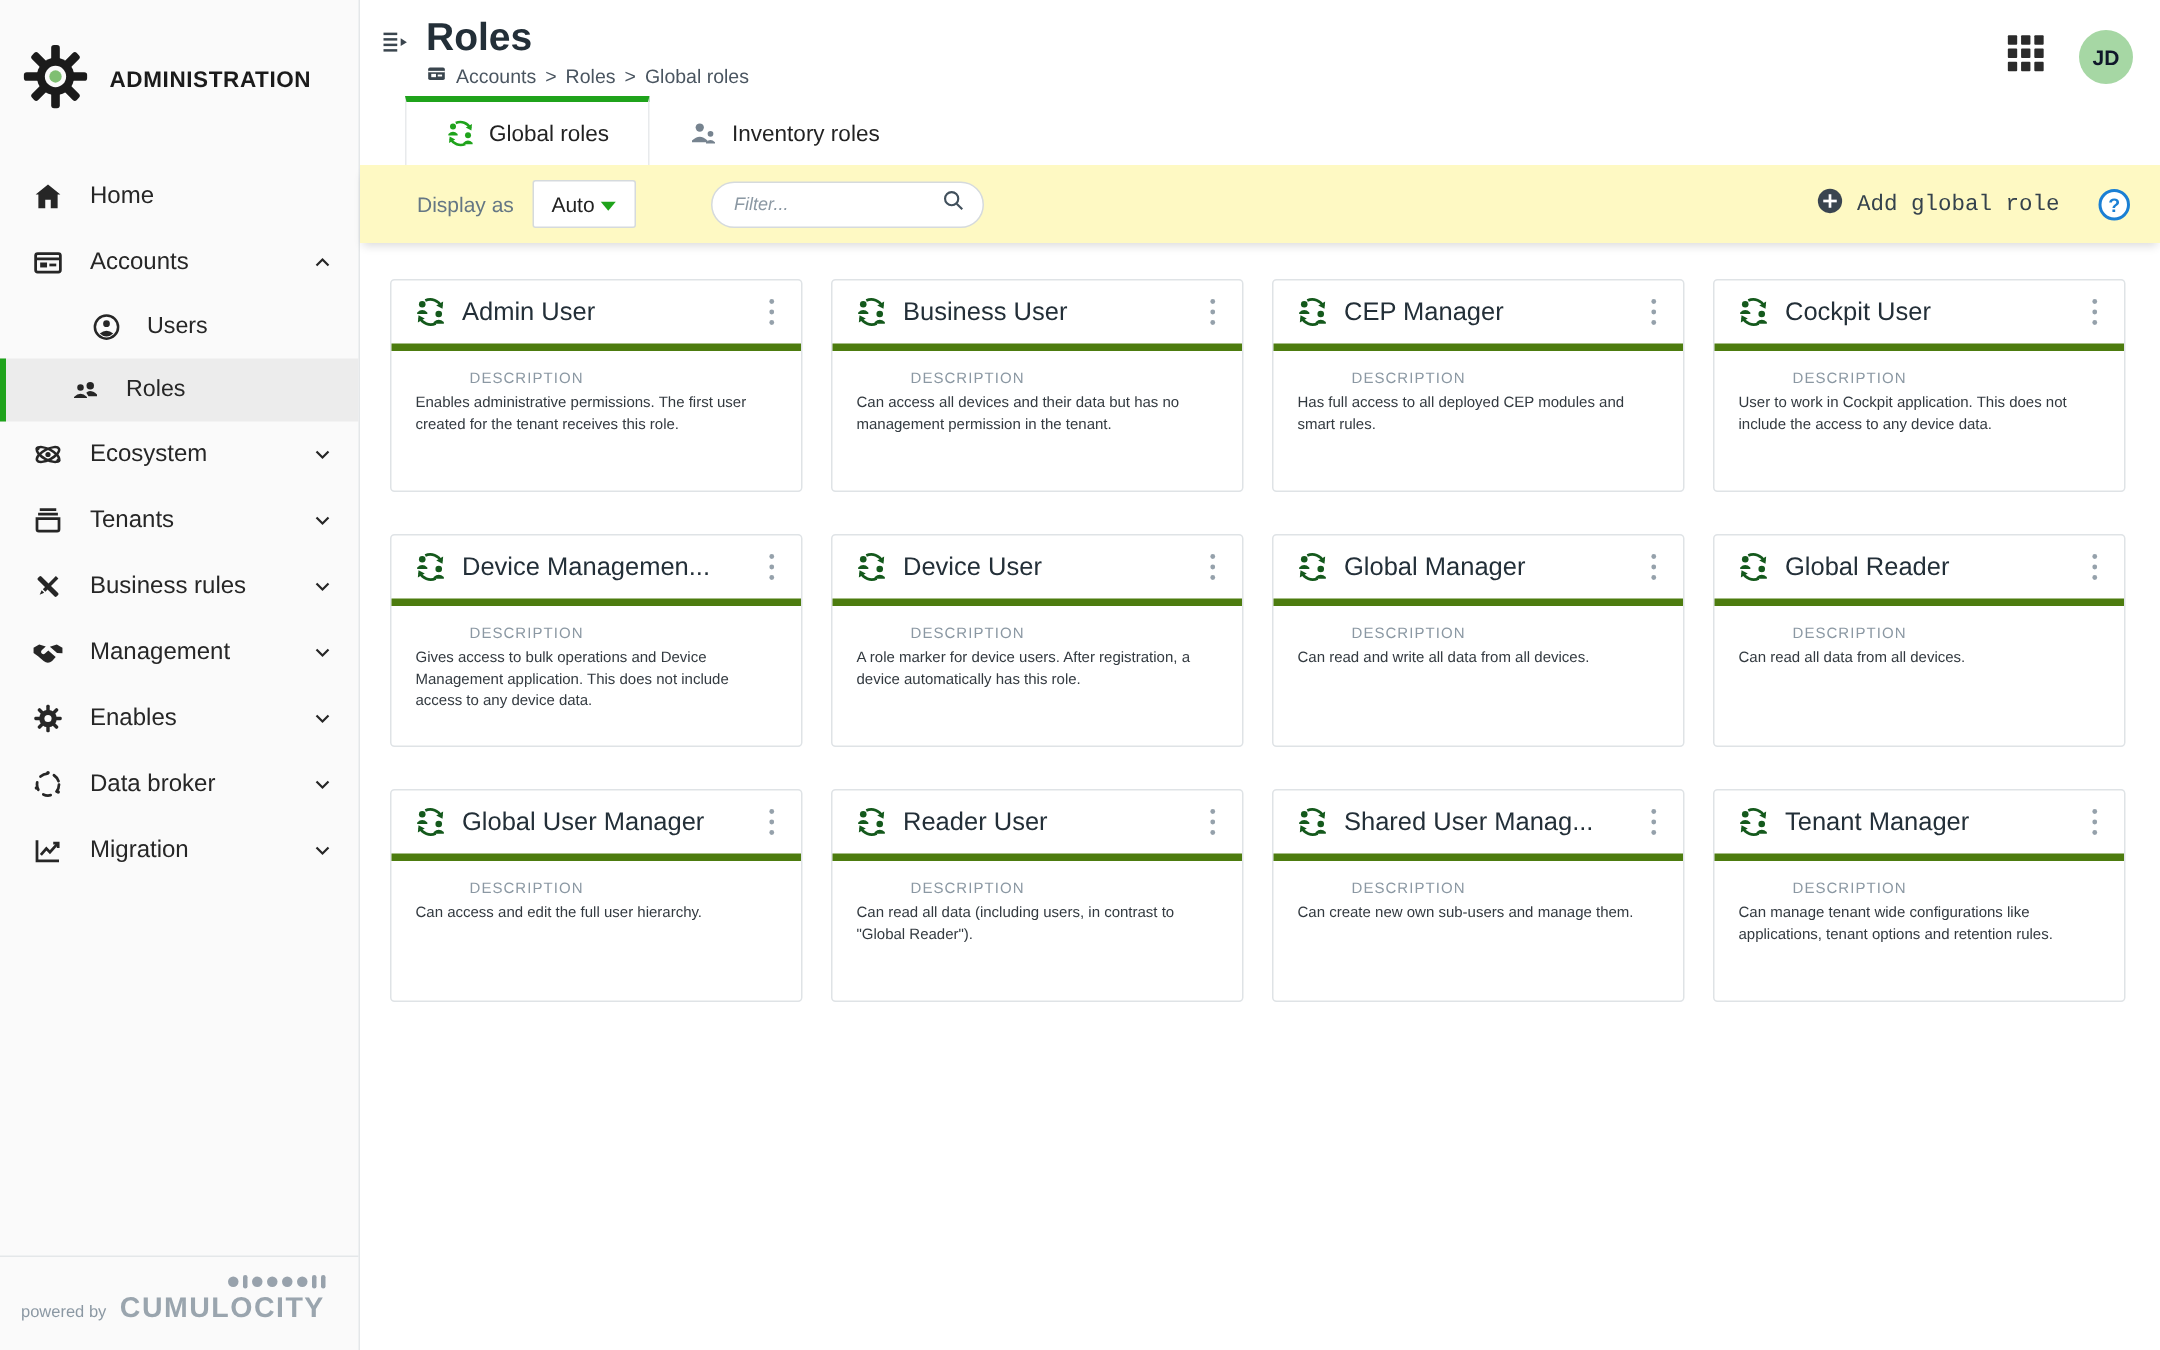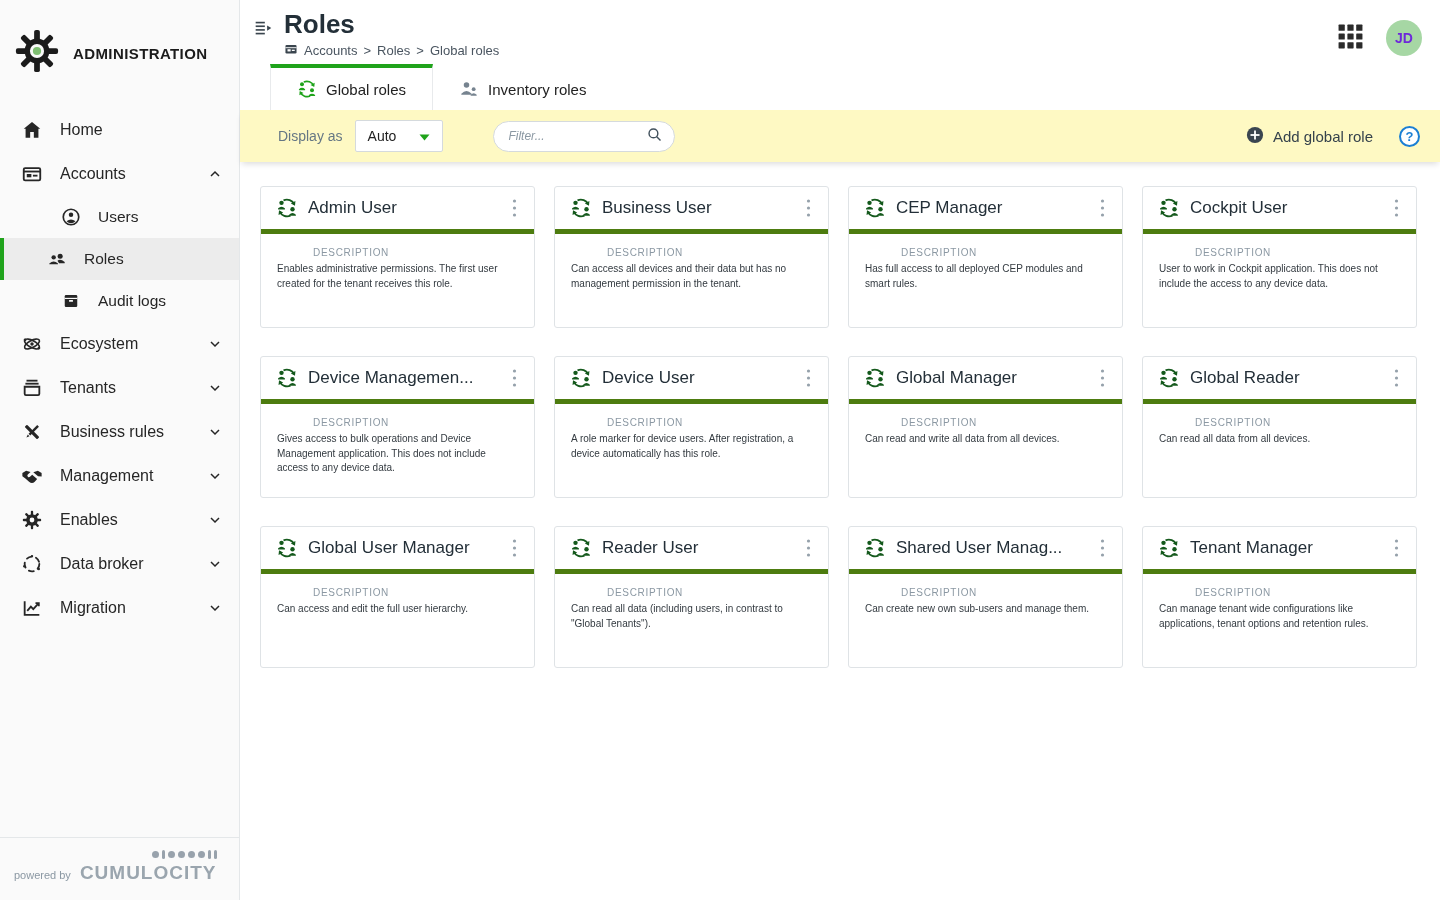"JD" .avatar { color: #6d28d9 -> #0f172a }
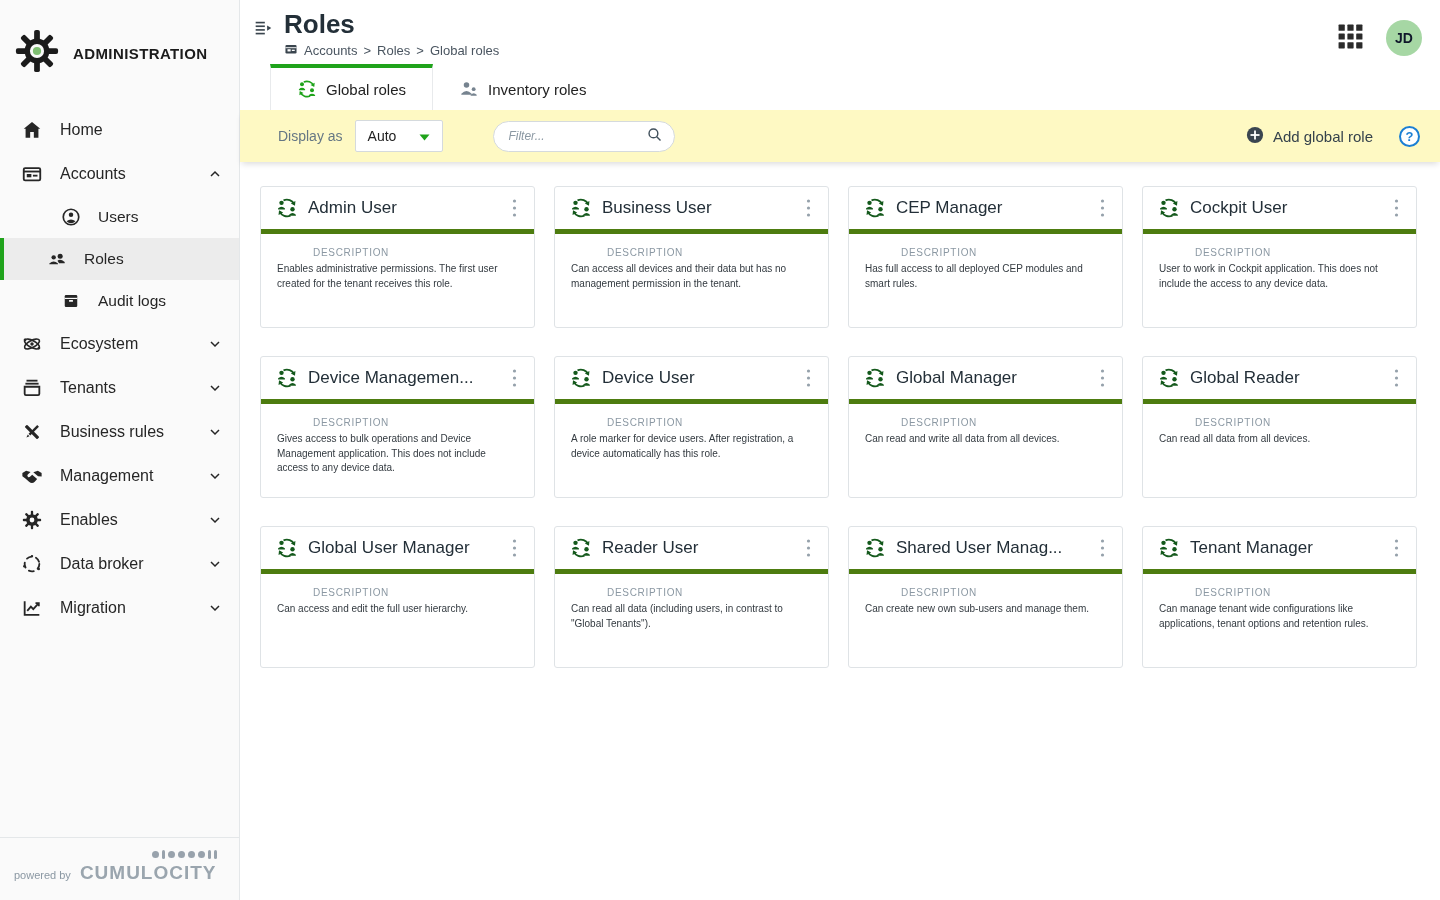"Auto" .display-select { gap: 23px -> 4px }
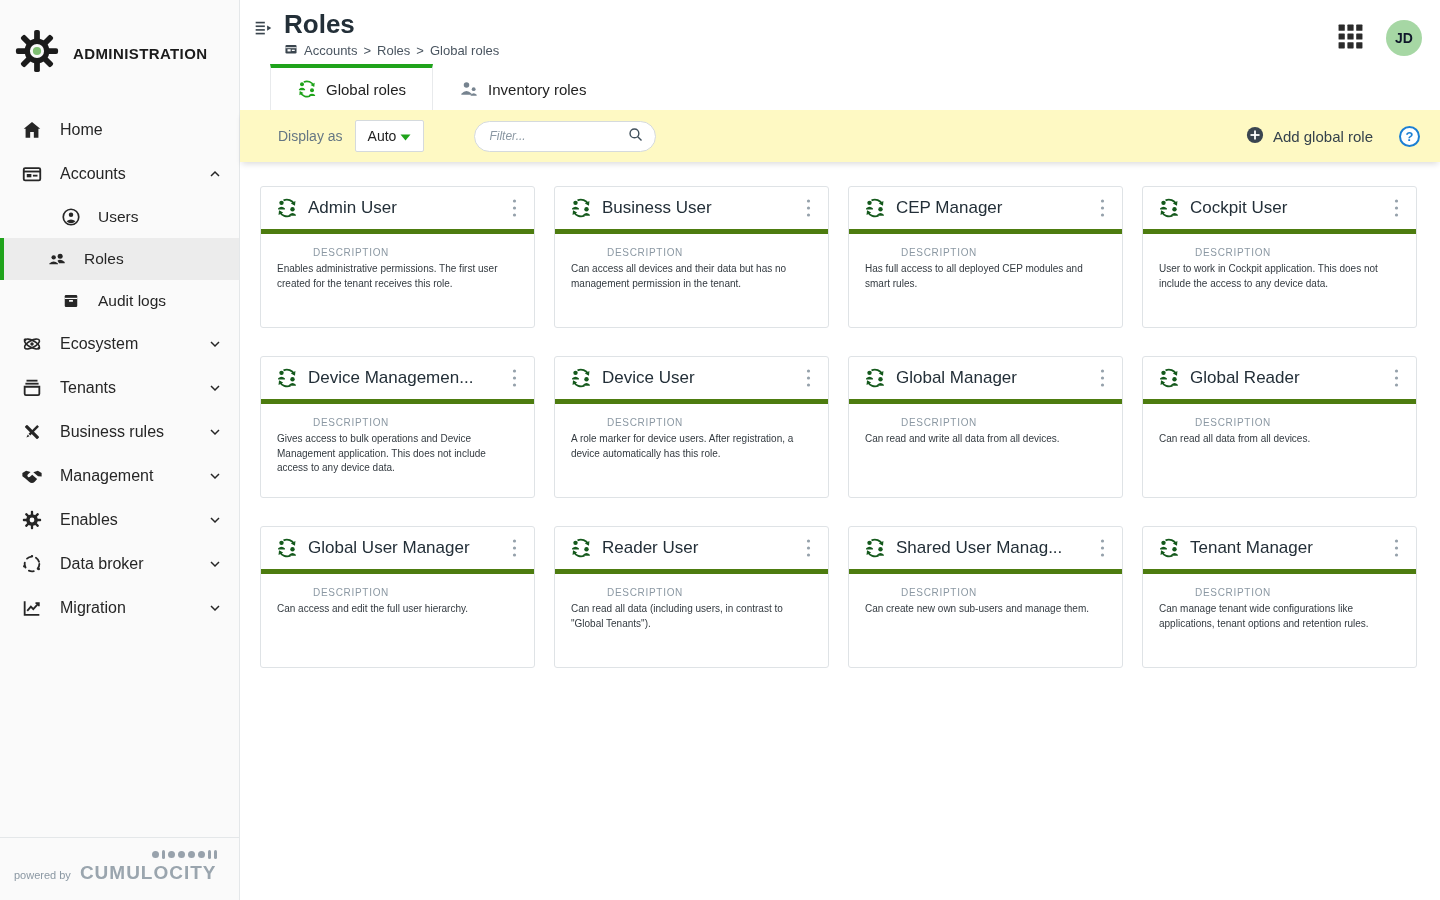"Add global role" .add-btn { font-family: Liberation Sans, sans-serif -> Liberation Mono, monospace }
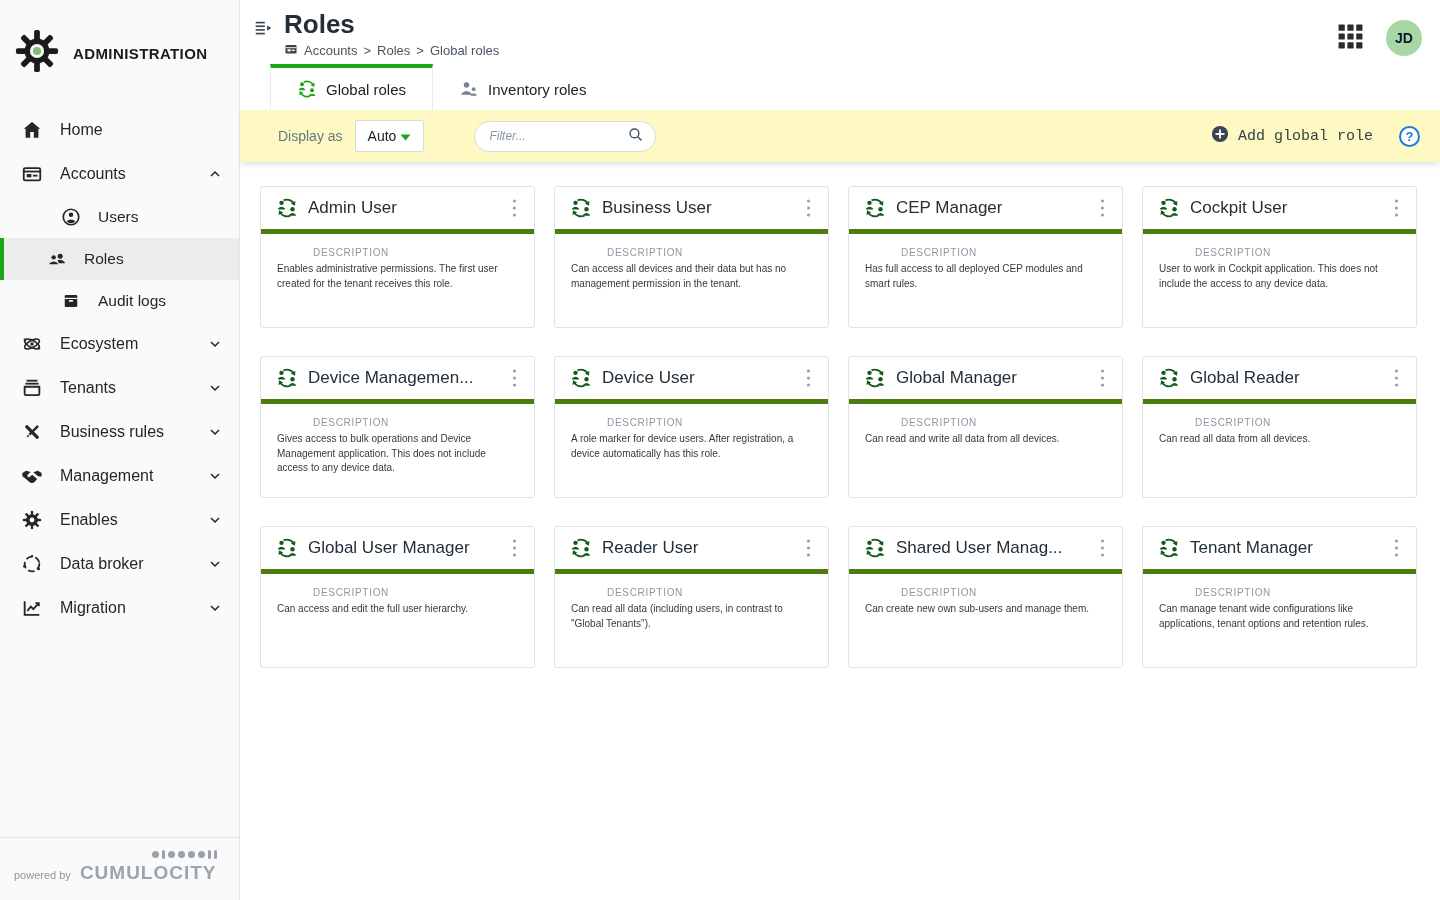"Audit logs" div.nav-sub { html: <div> <span> <svg> <rect></rect> <rect></rect> <rect></rect> </svg> </span> <span>Audit logs</span> </div> -> none }
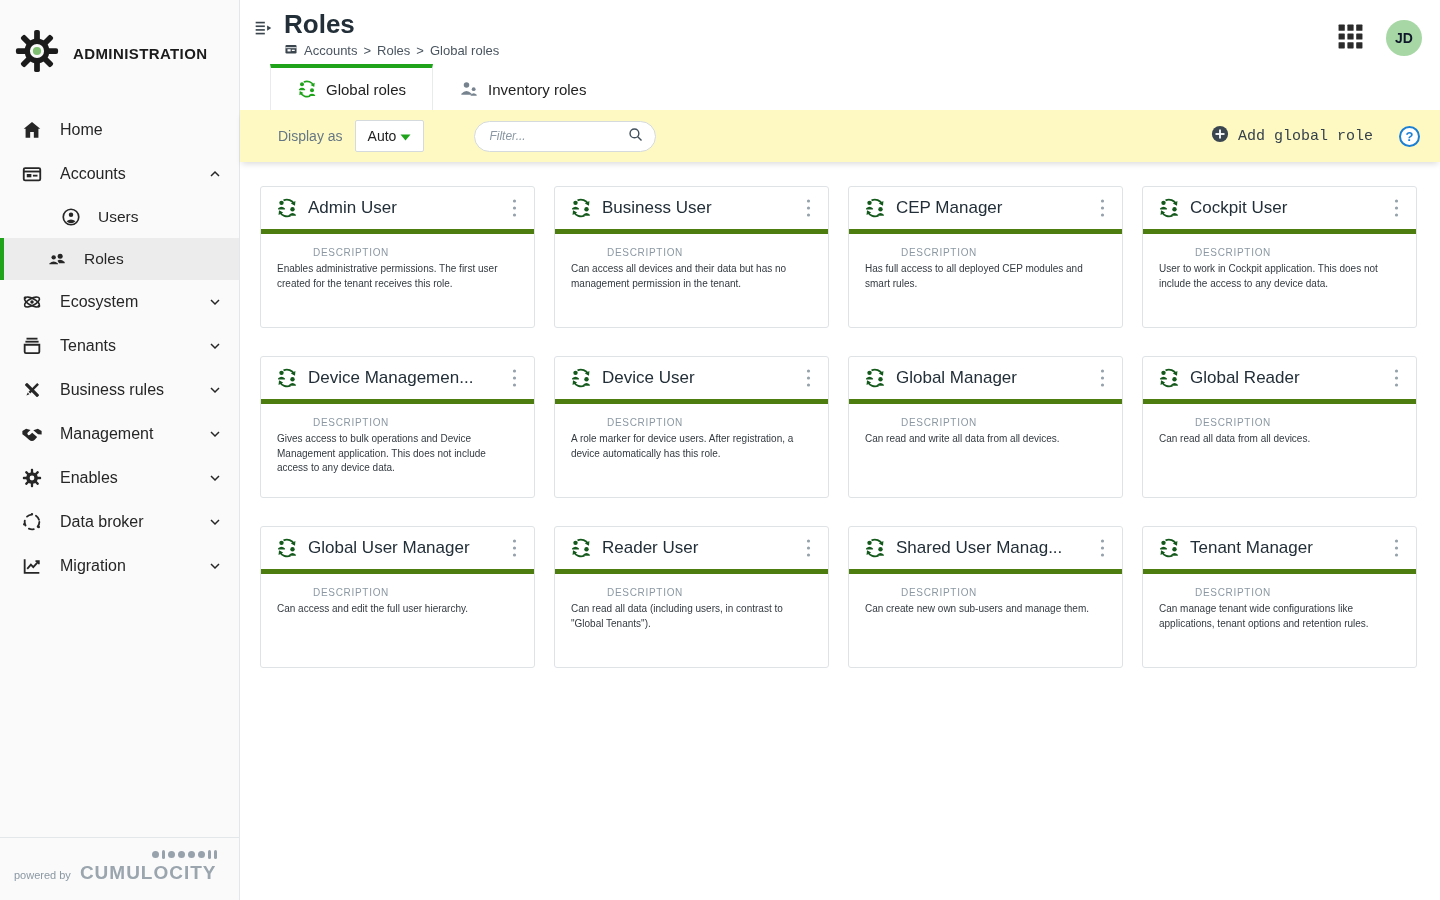"Can read all data (including" div.desc-text { text: Tenants -> Reader }
